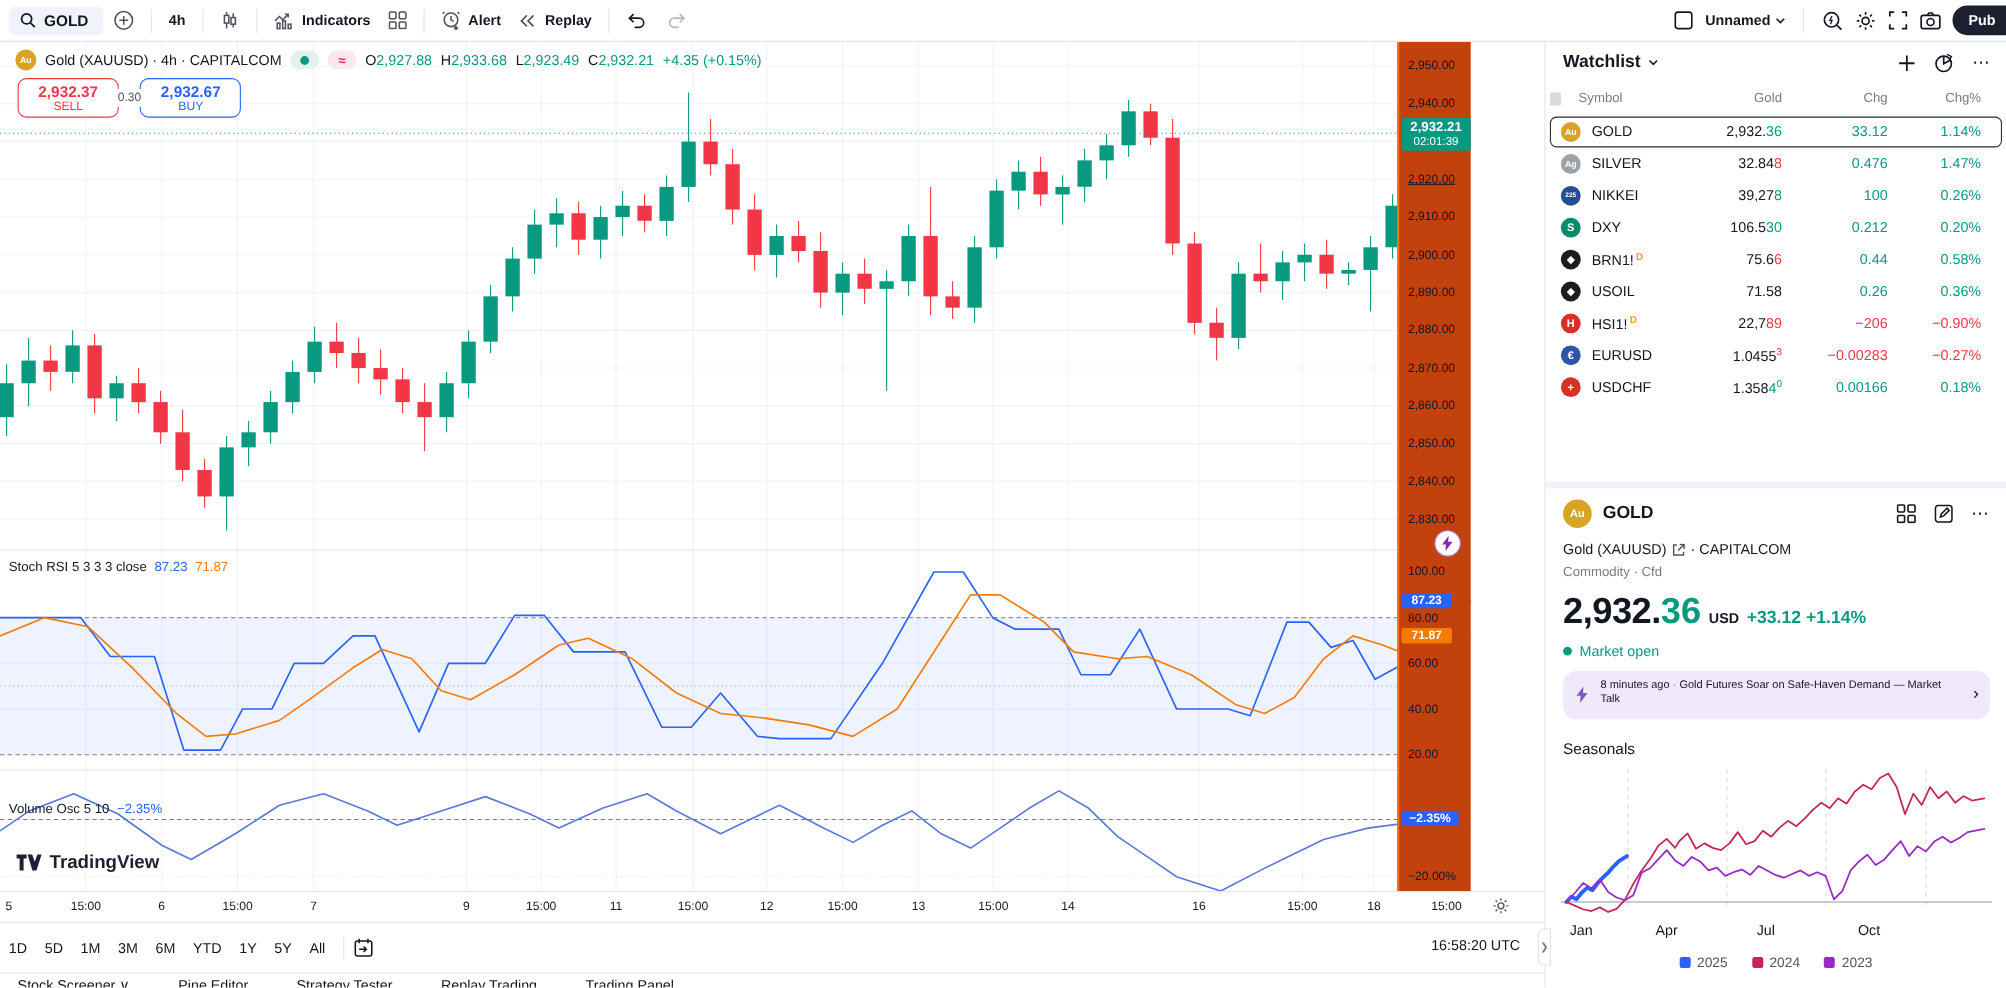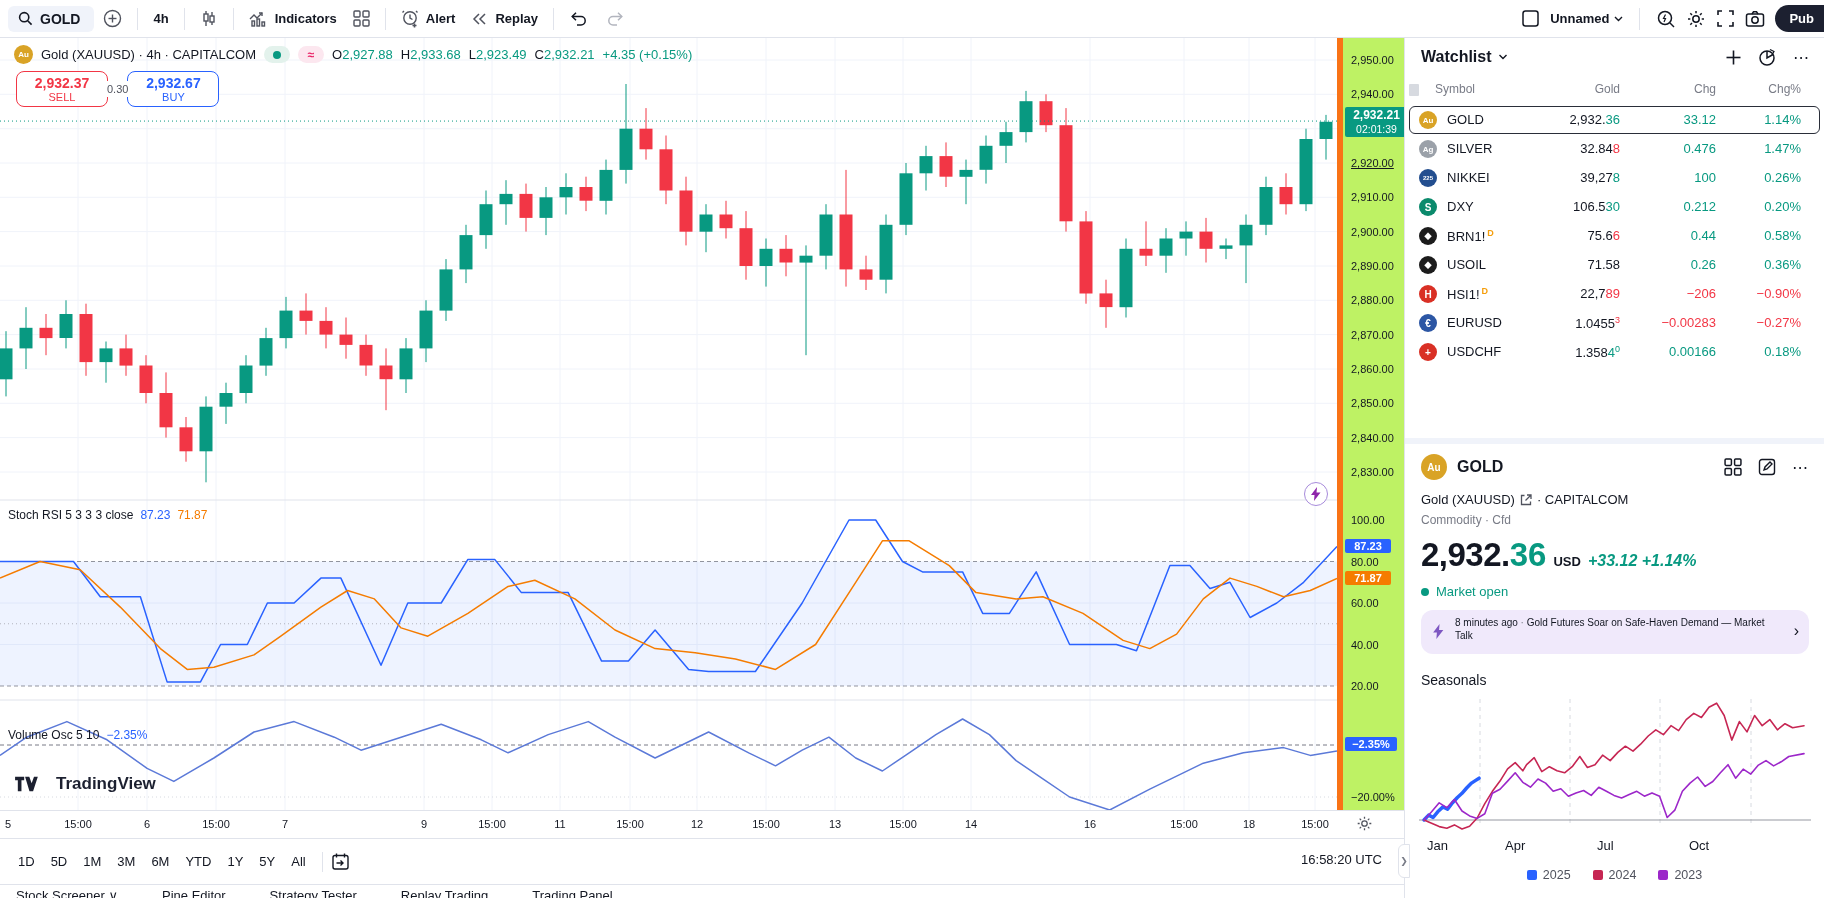"2,950.00" .price-axis { background: #bef264 -> #c2410c; border-left: 6px solid #f97316 -> 2px solid #f97316; left: 1337px -> 1270px }
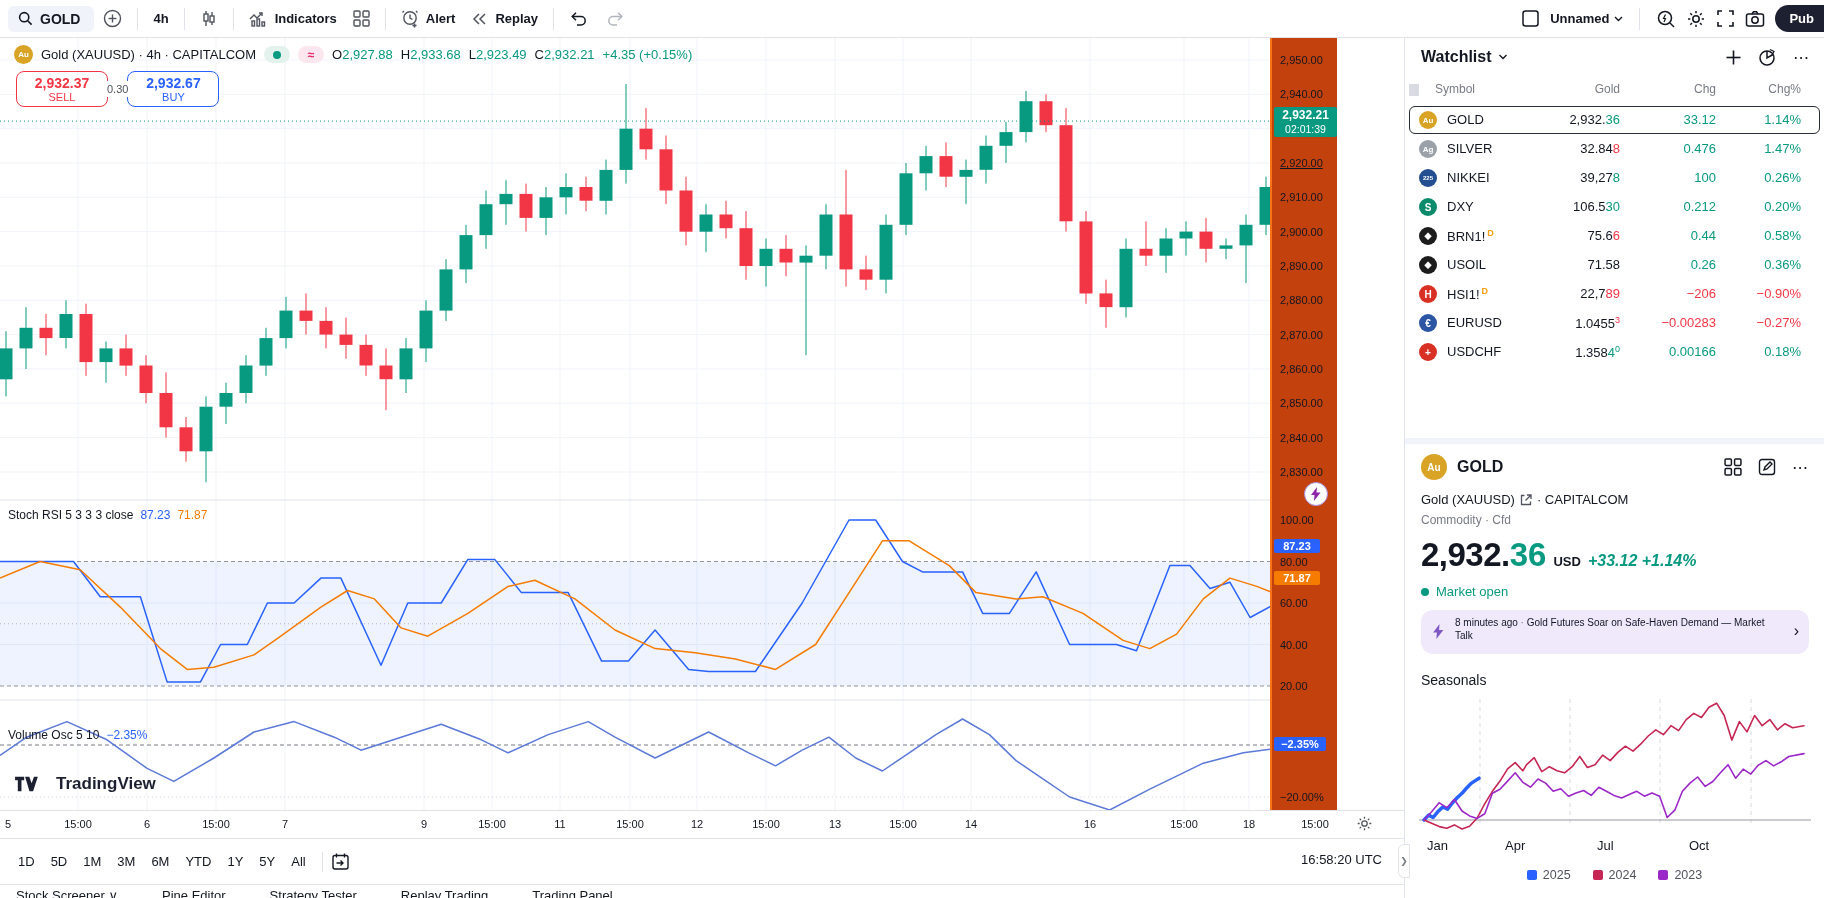"+33.12 +1.14%" .dt-price .chg { font-style: italic -> none }
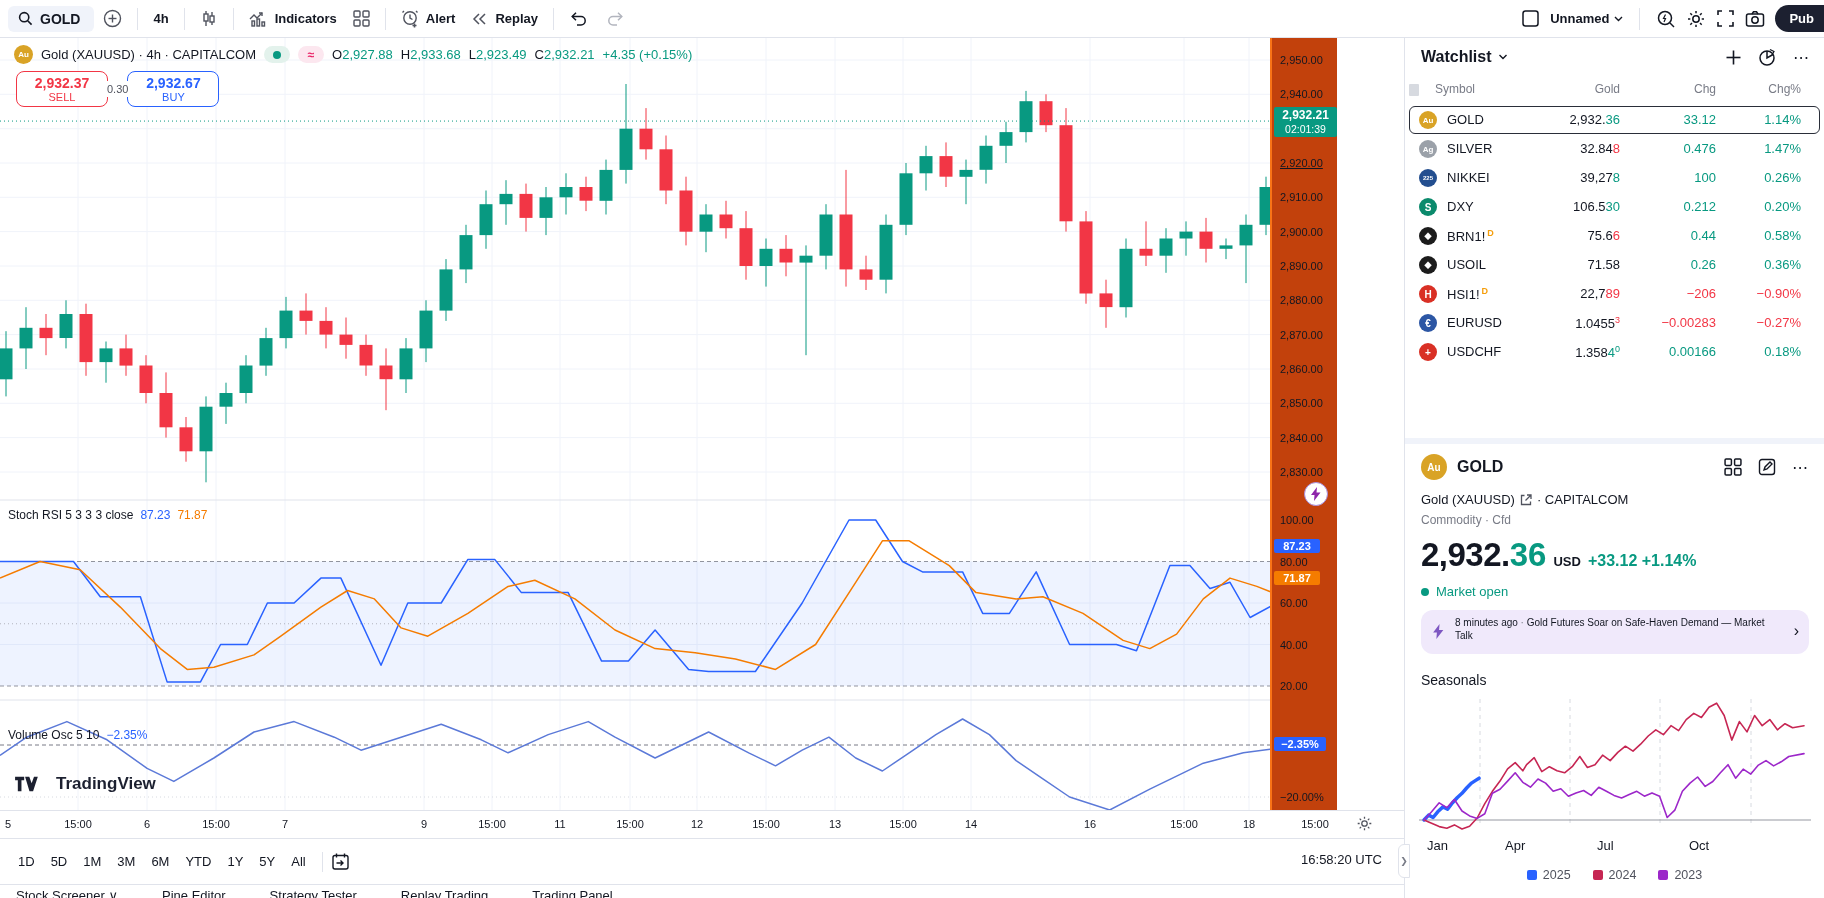"TradingView" .tv-mark { gap: 18px -> 7px }
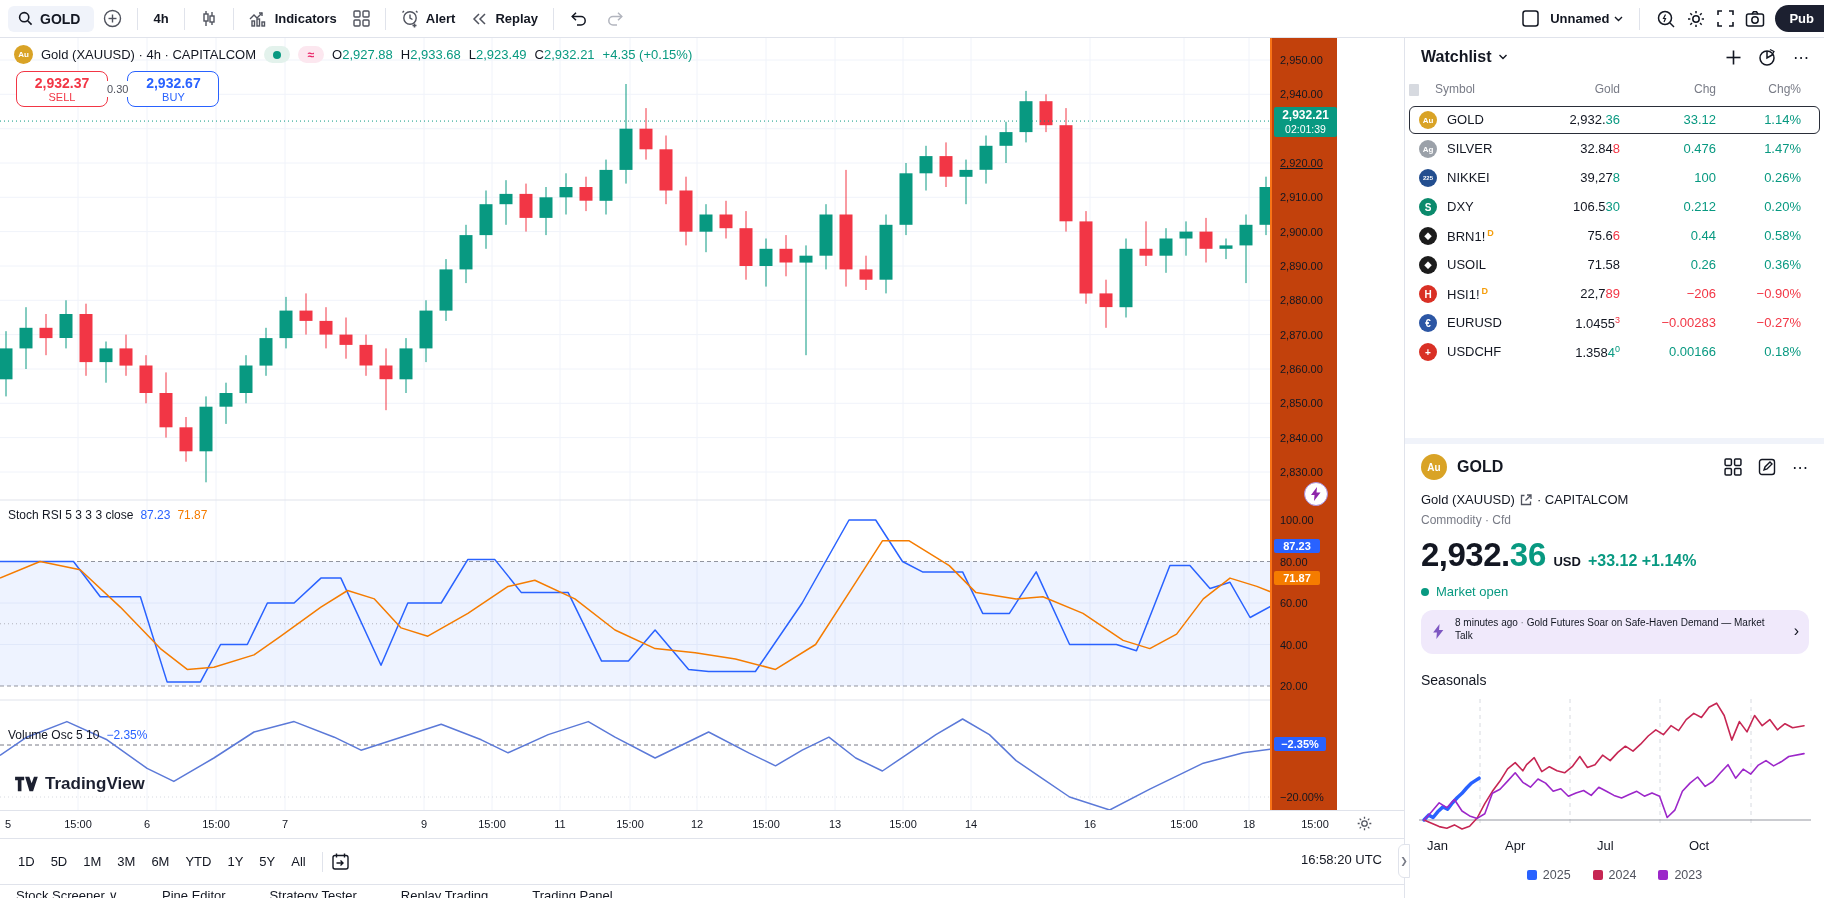"1D" .bottom-bar { padding-left: 10px -> none }
